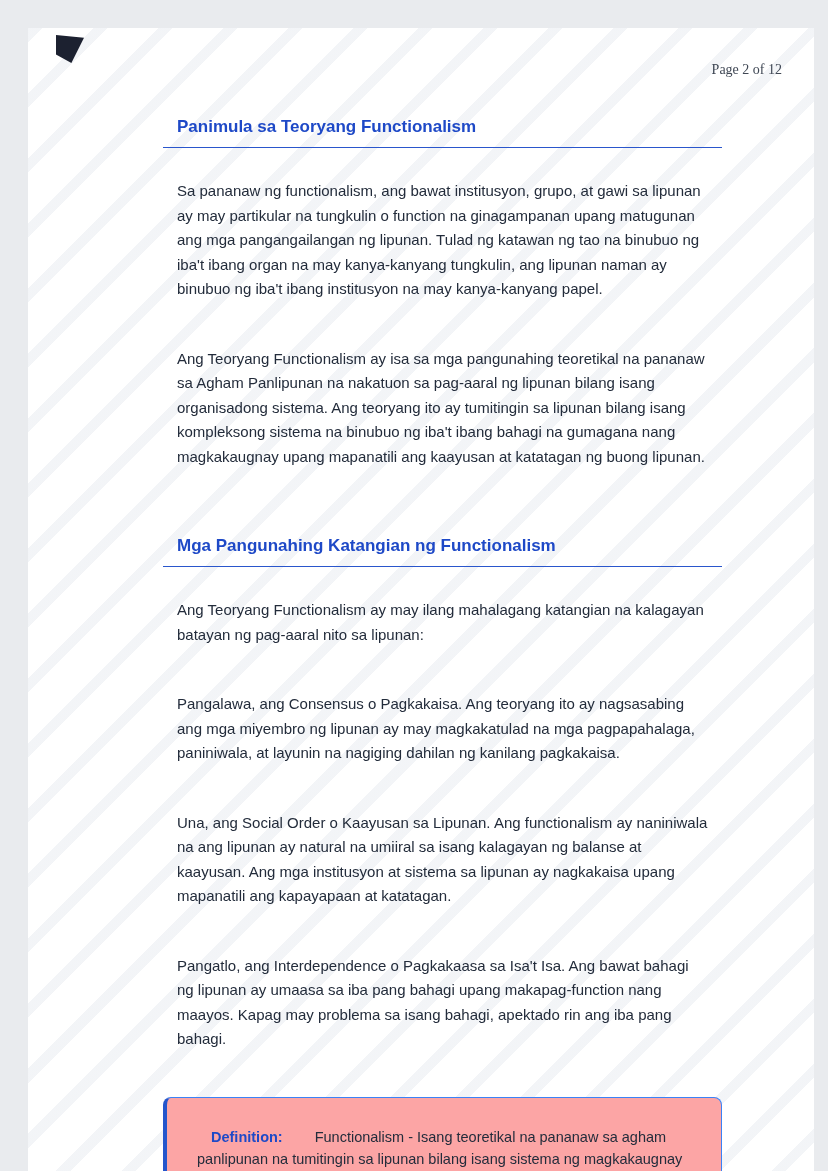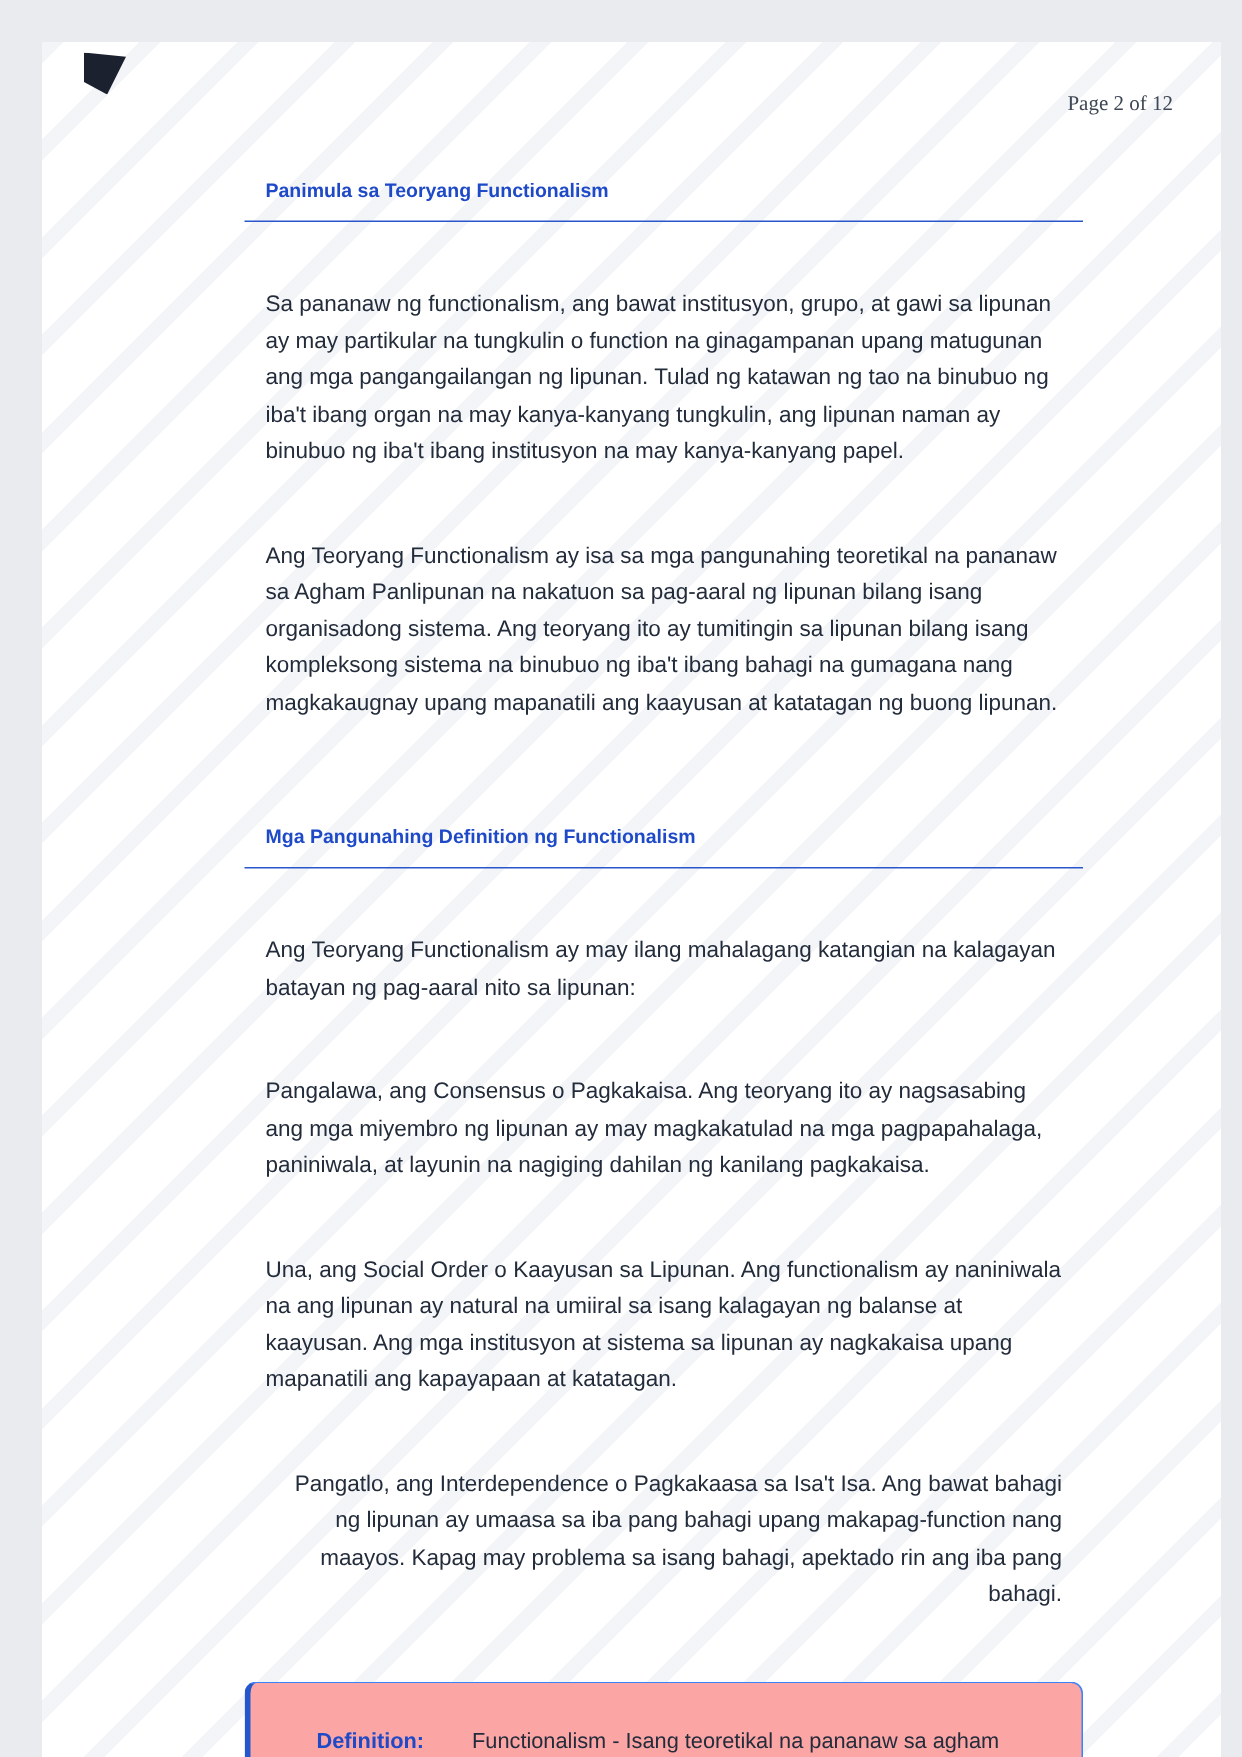"Panimula sa Teoryang Functionalism" h2.heading { font-size: 13px -> 17px; margin-bottom: 29px -> 17px }
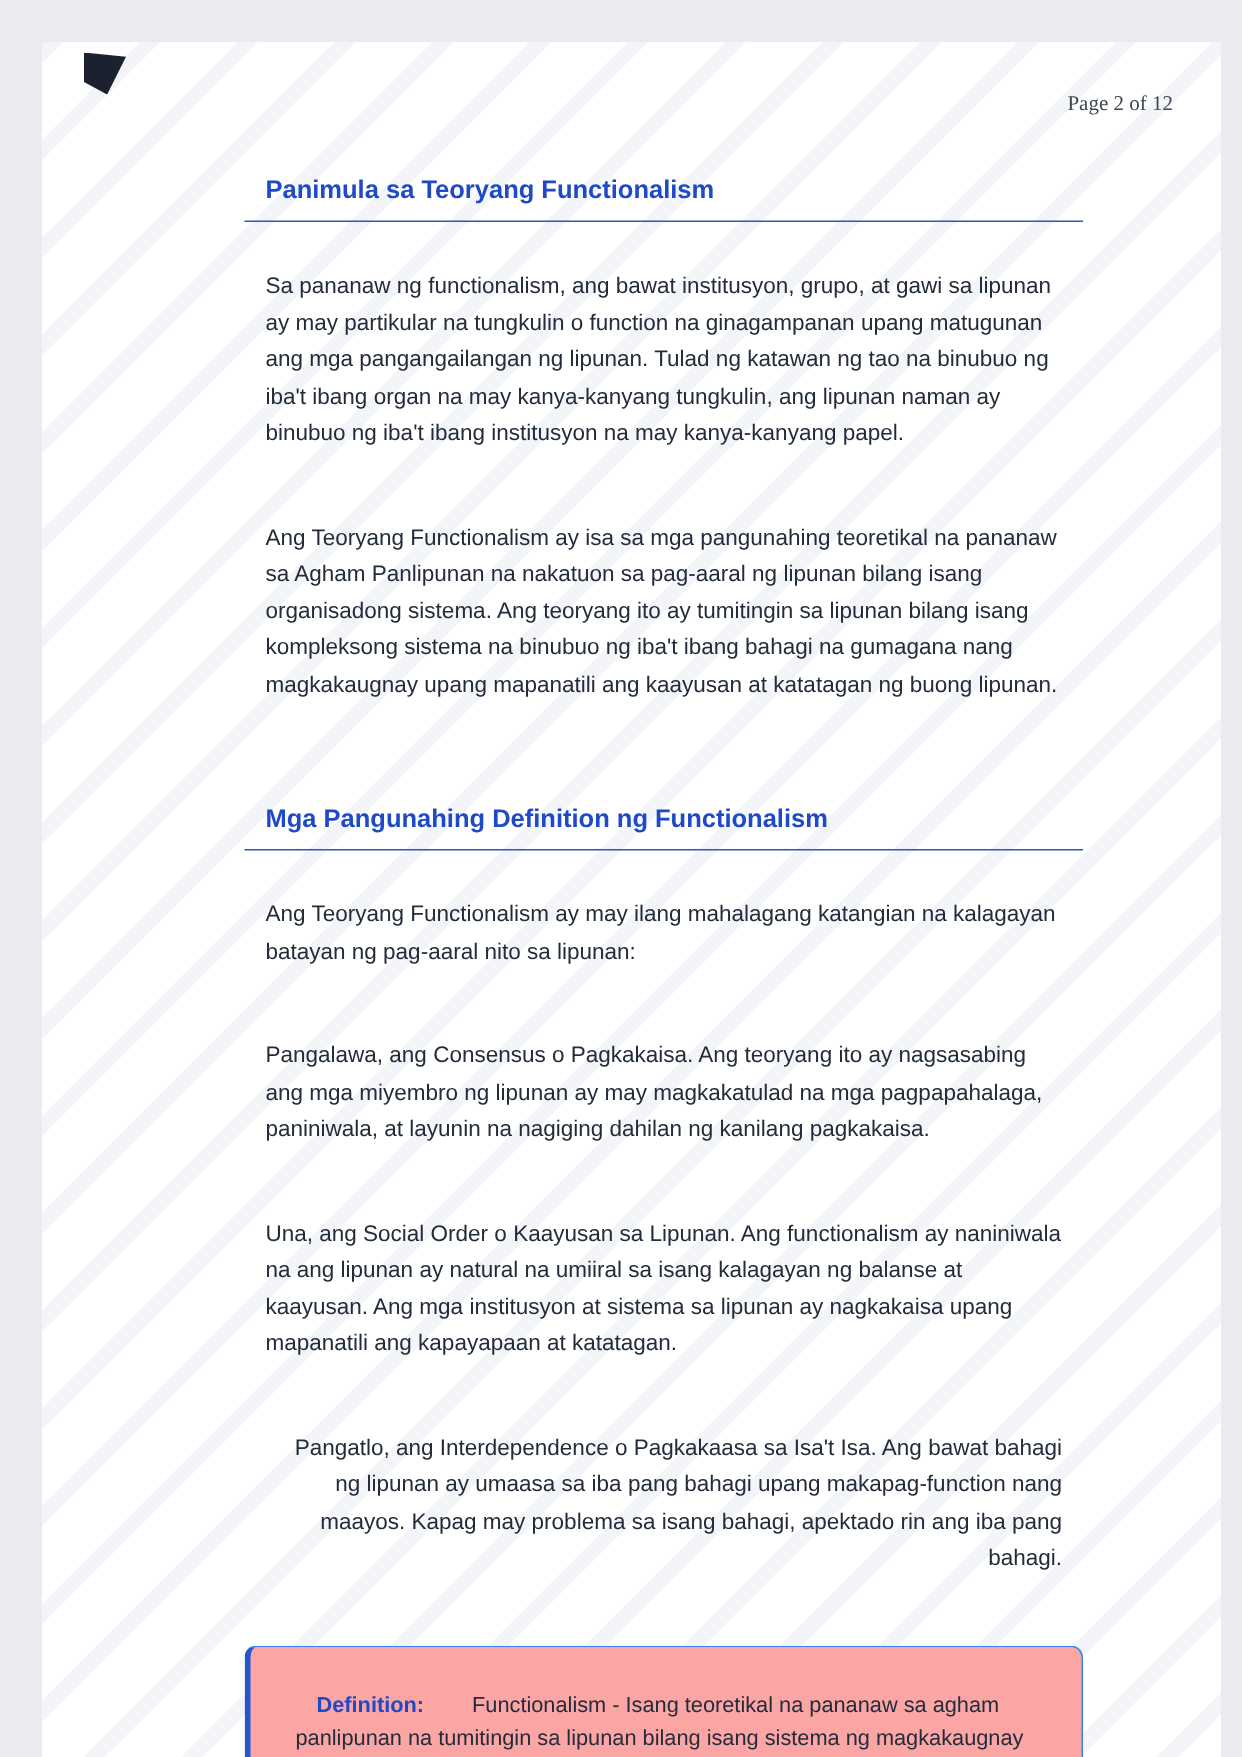"Mga Pangunahing Definition ng" h2.heading { text: Definition -> Katangian }
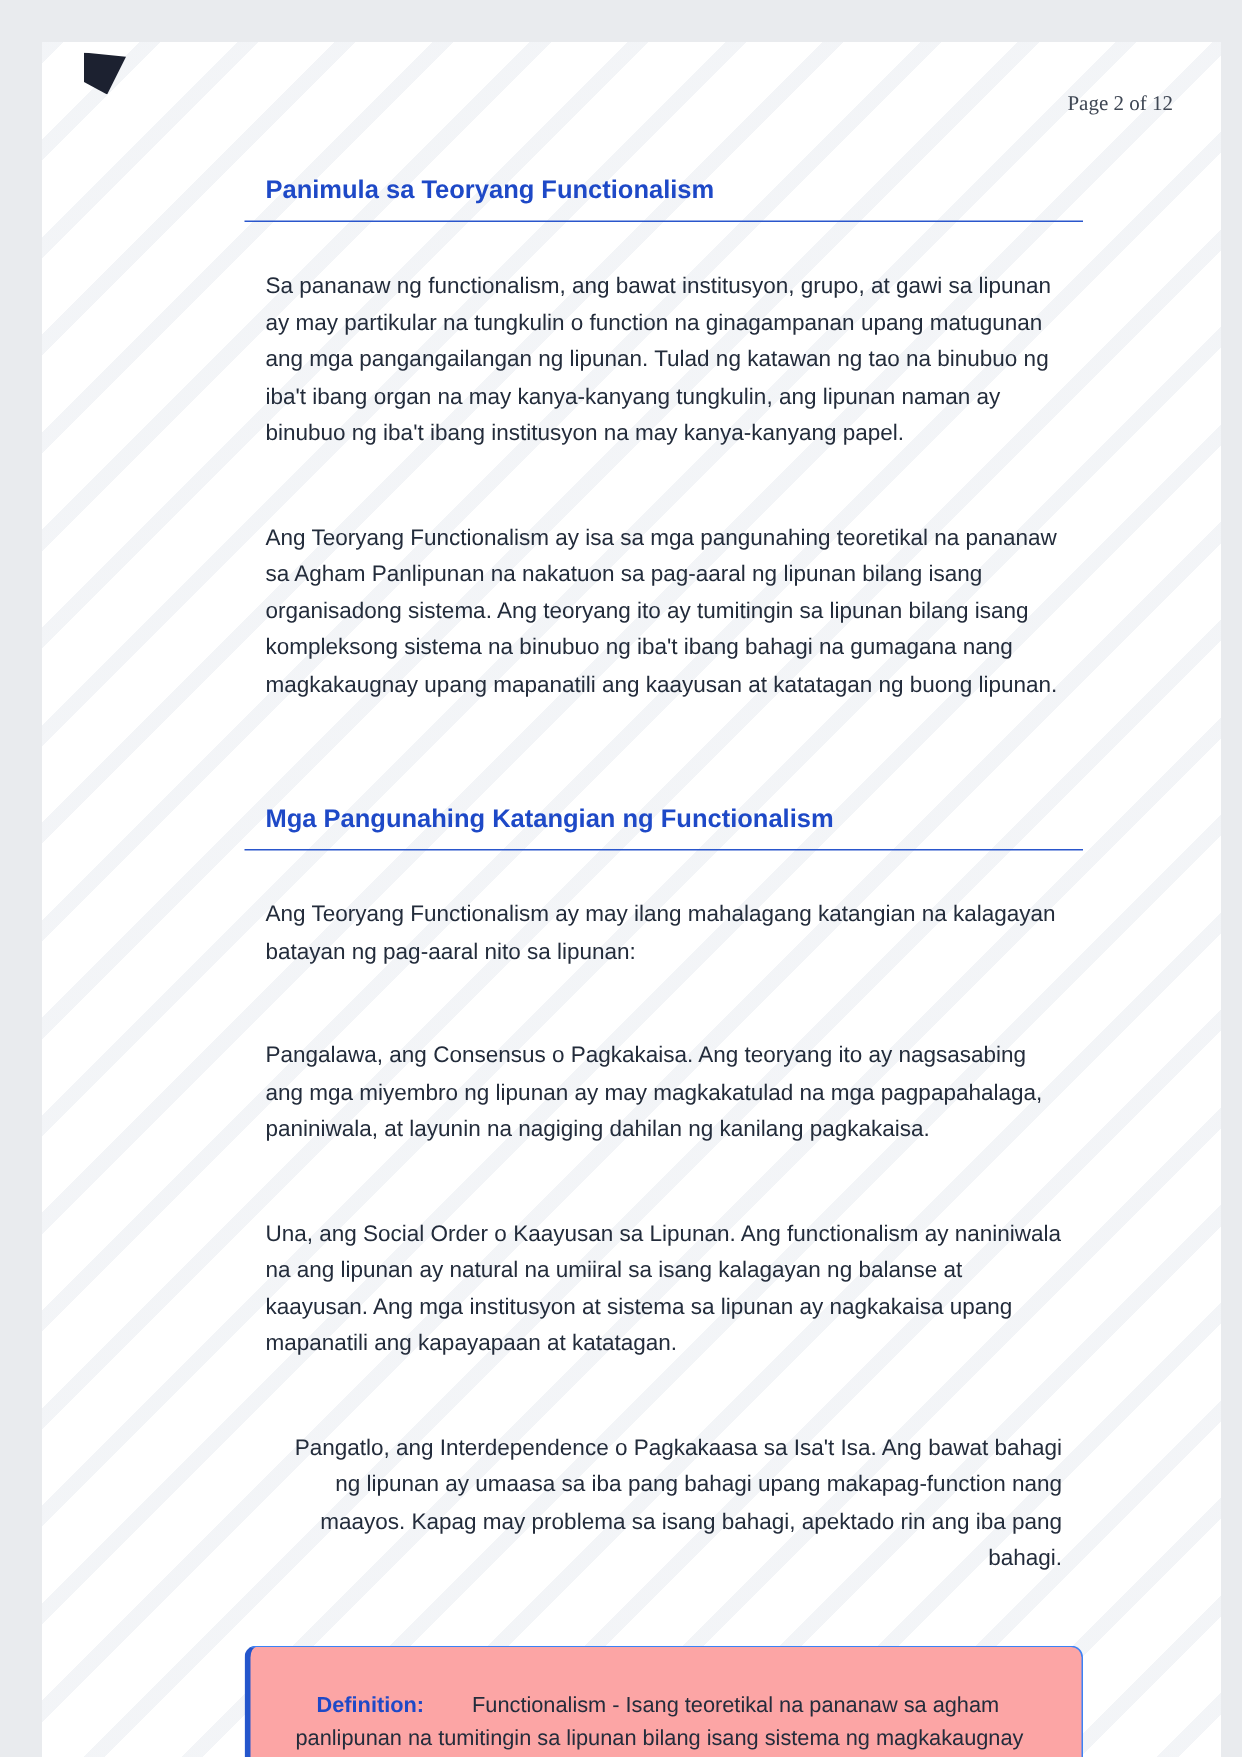"Pangatlo, ang Interdependence o" .content p.tight { text-align: right -> none }
